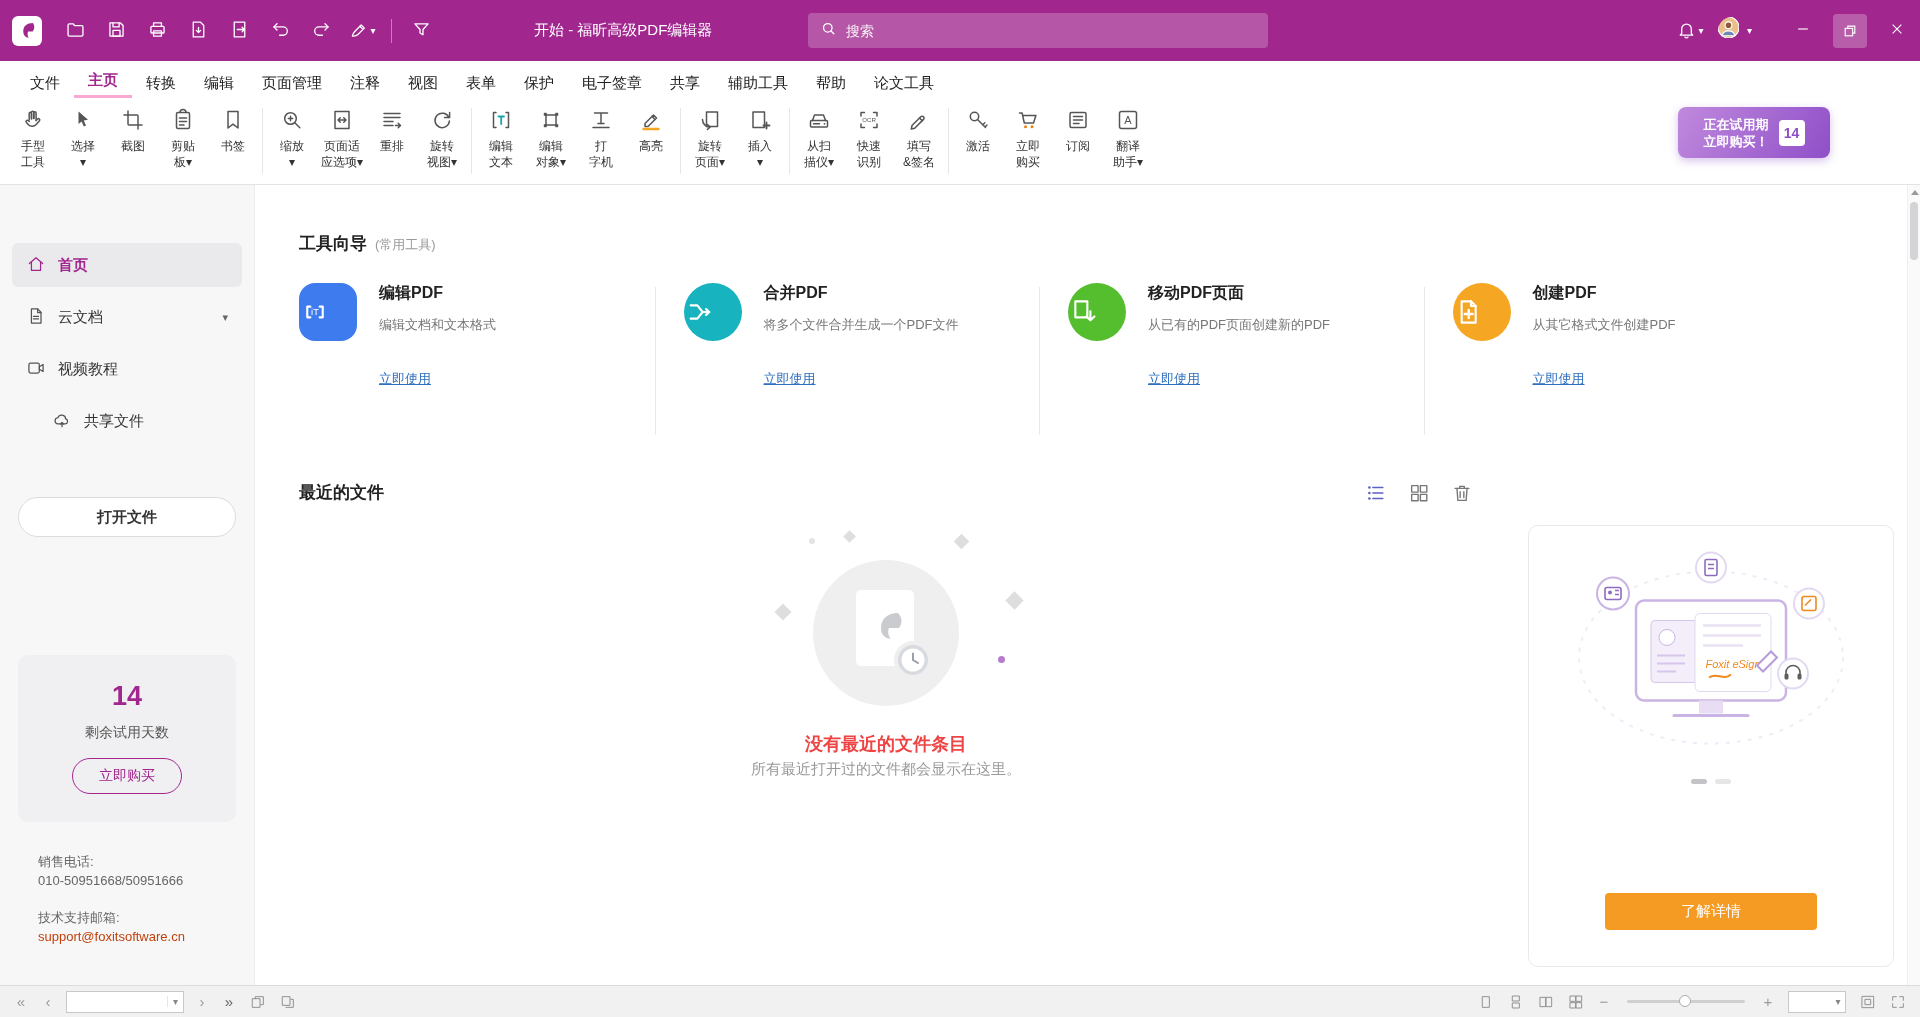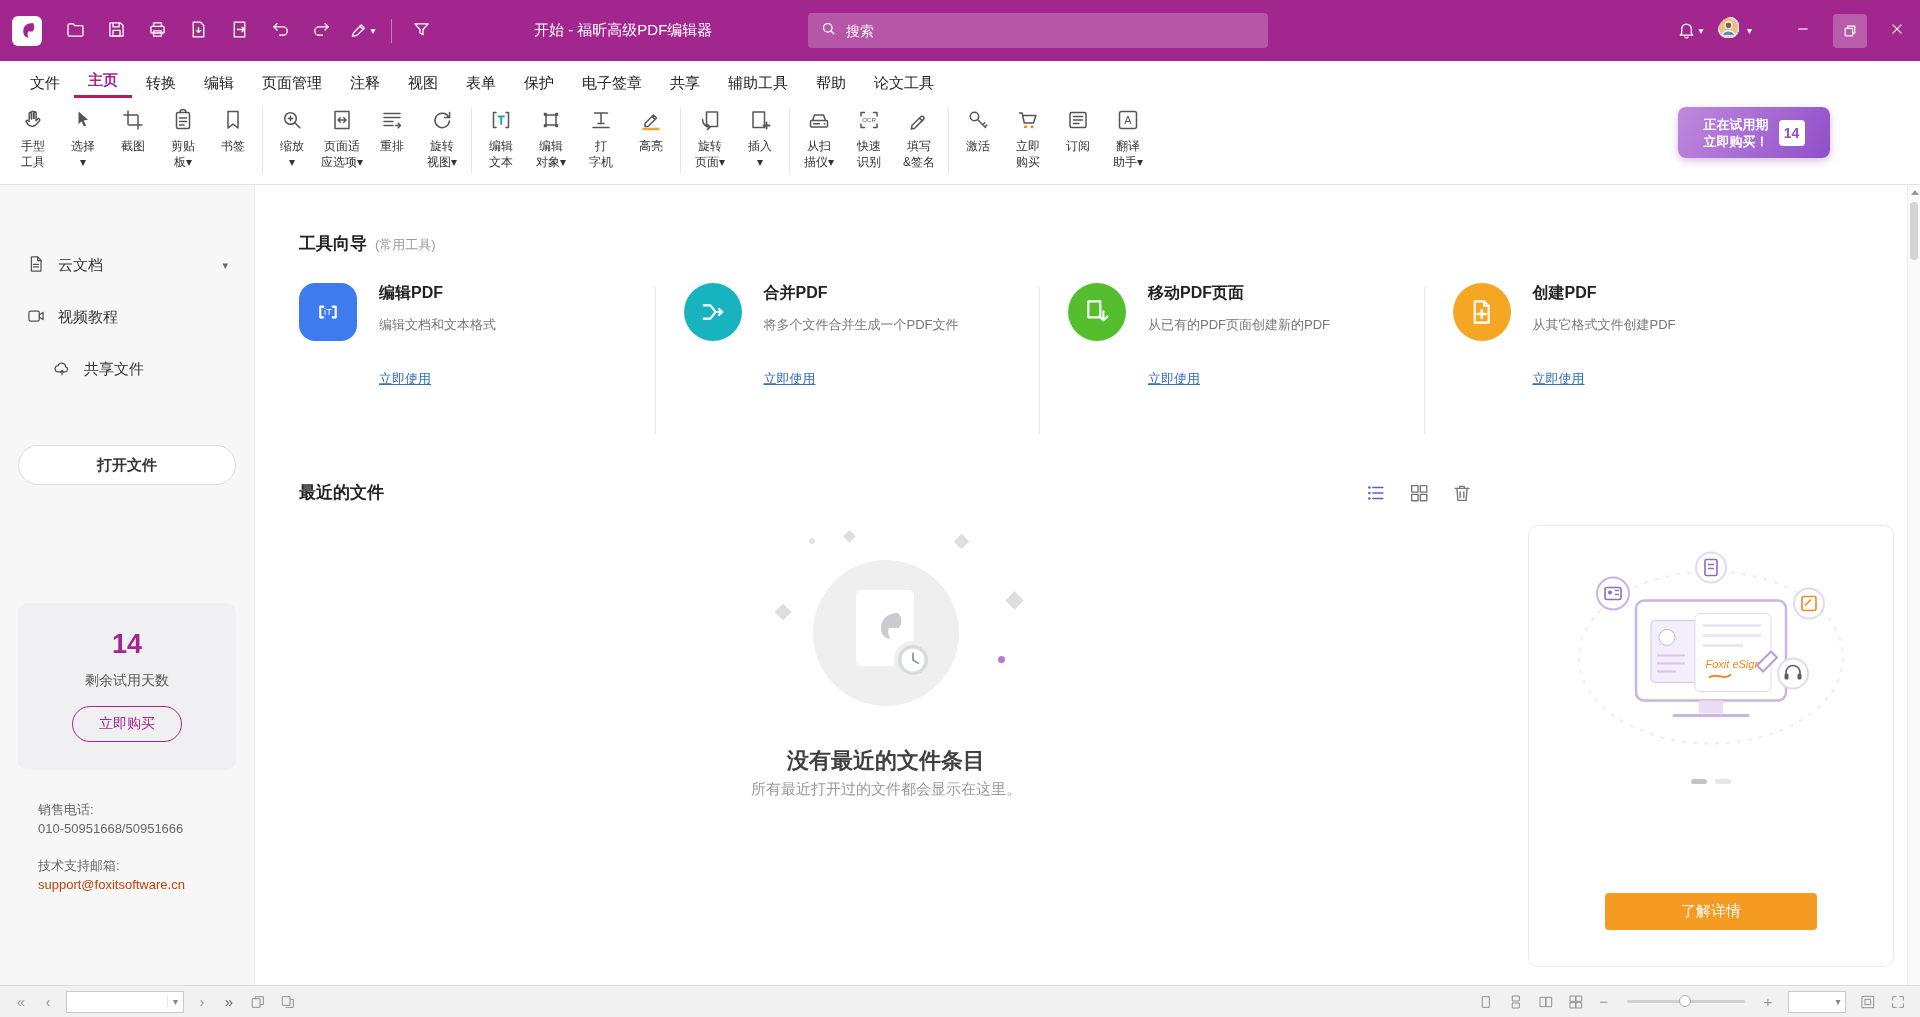"主页" .mi.active { border-bottom: 3px solid #be185d -> 3px solid #f9a8d4 }
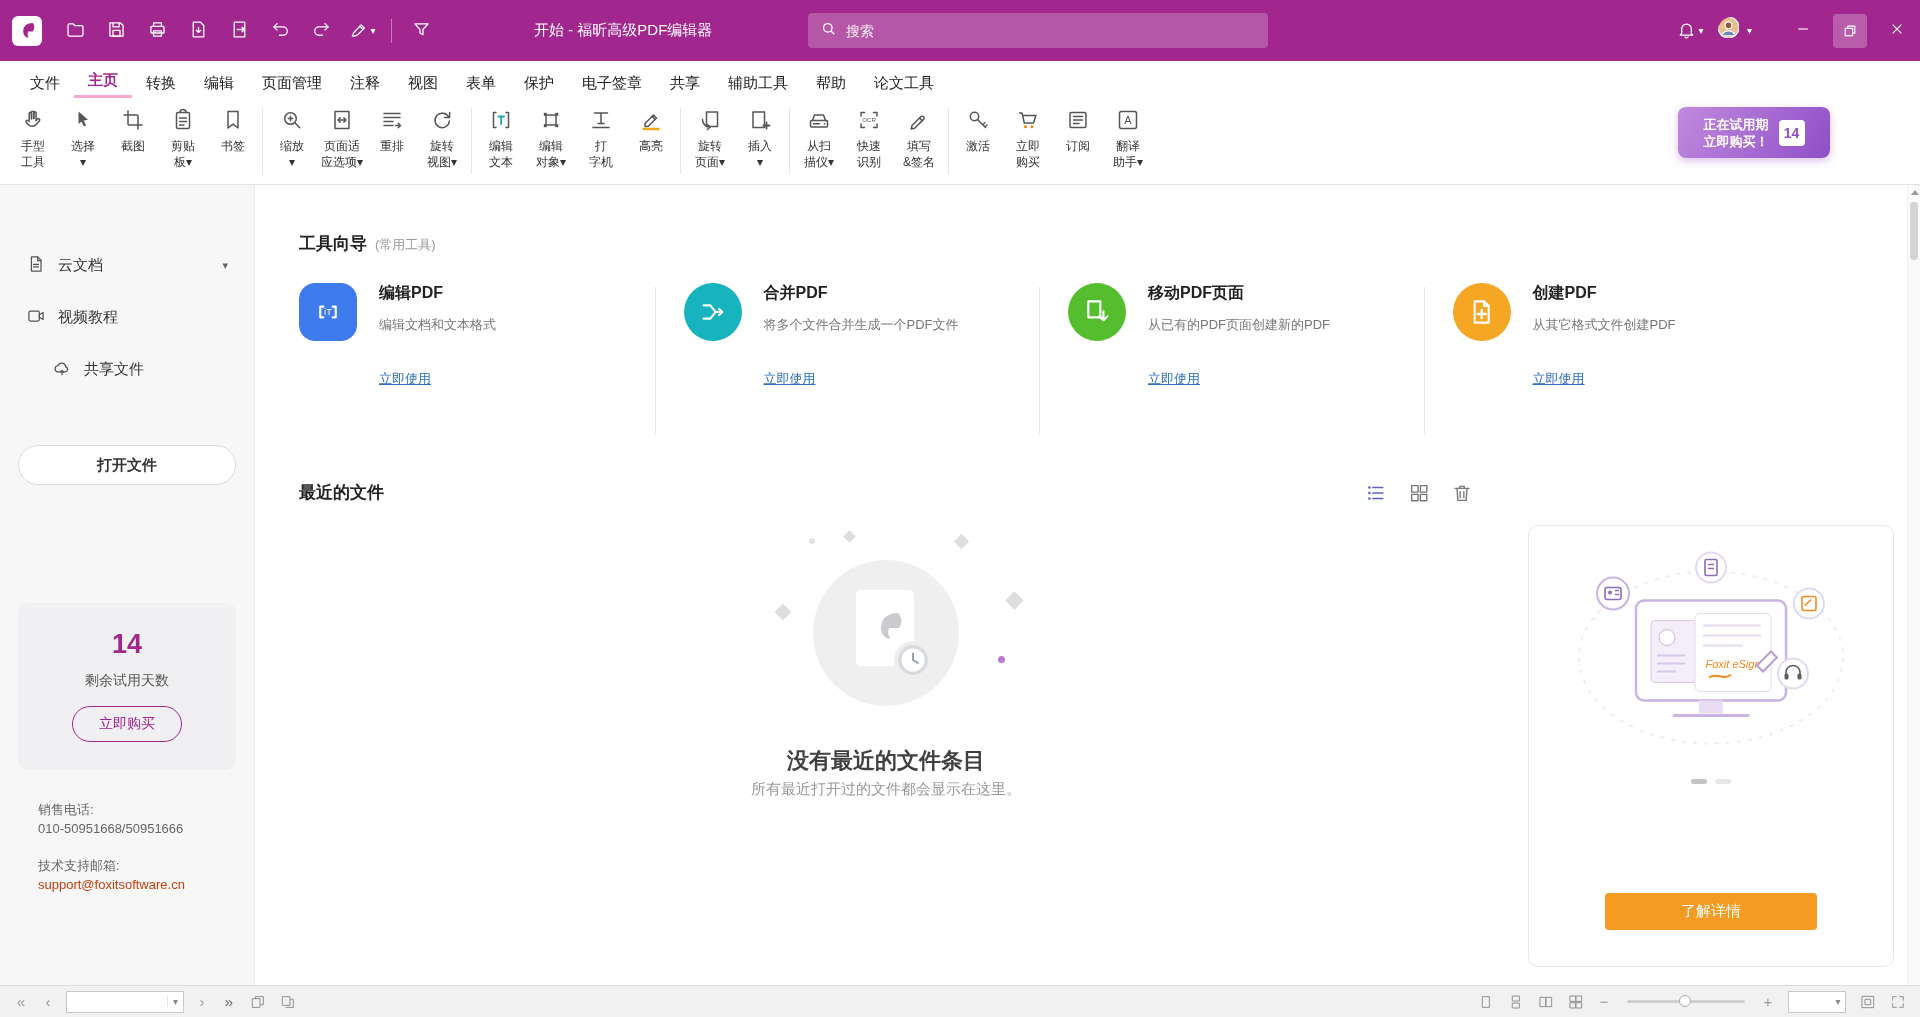"首页" div.side-item { html: none -> <div> <span><svg> <path></path> <path></path> </svg></span> <span>首页</span> </div> }
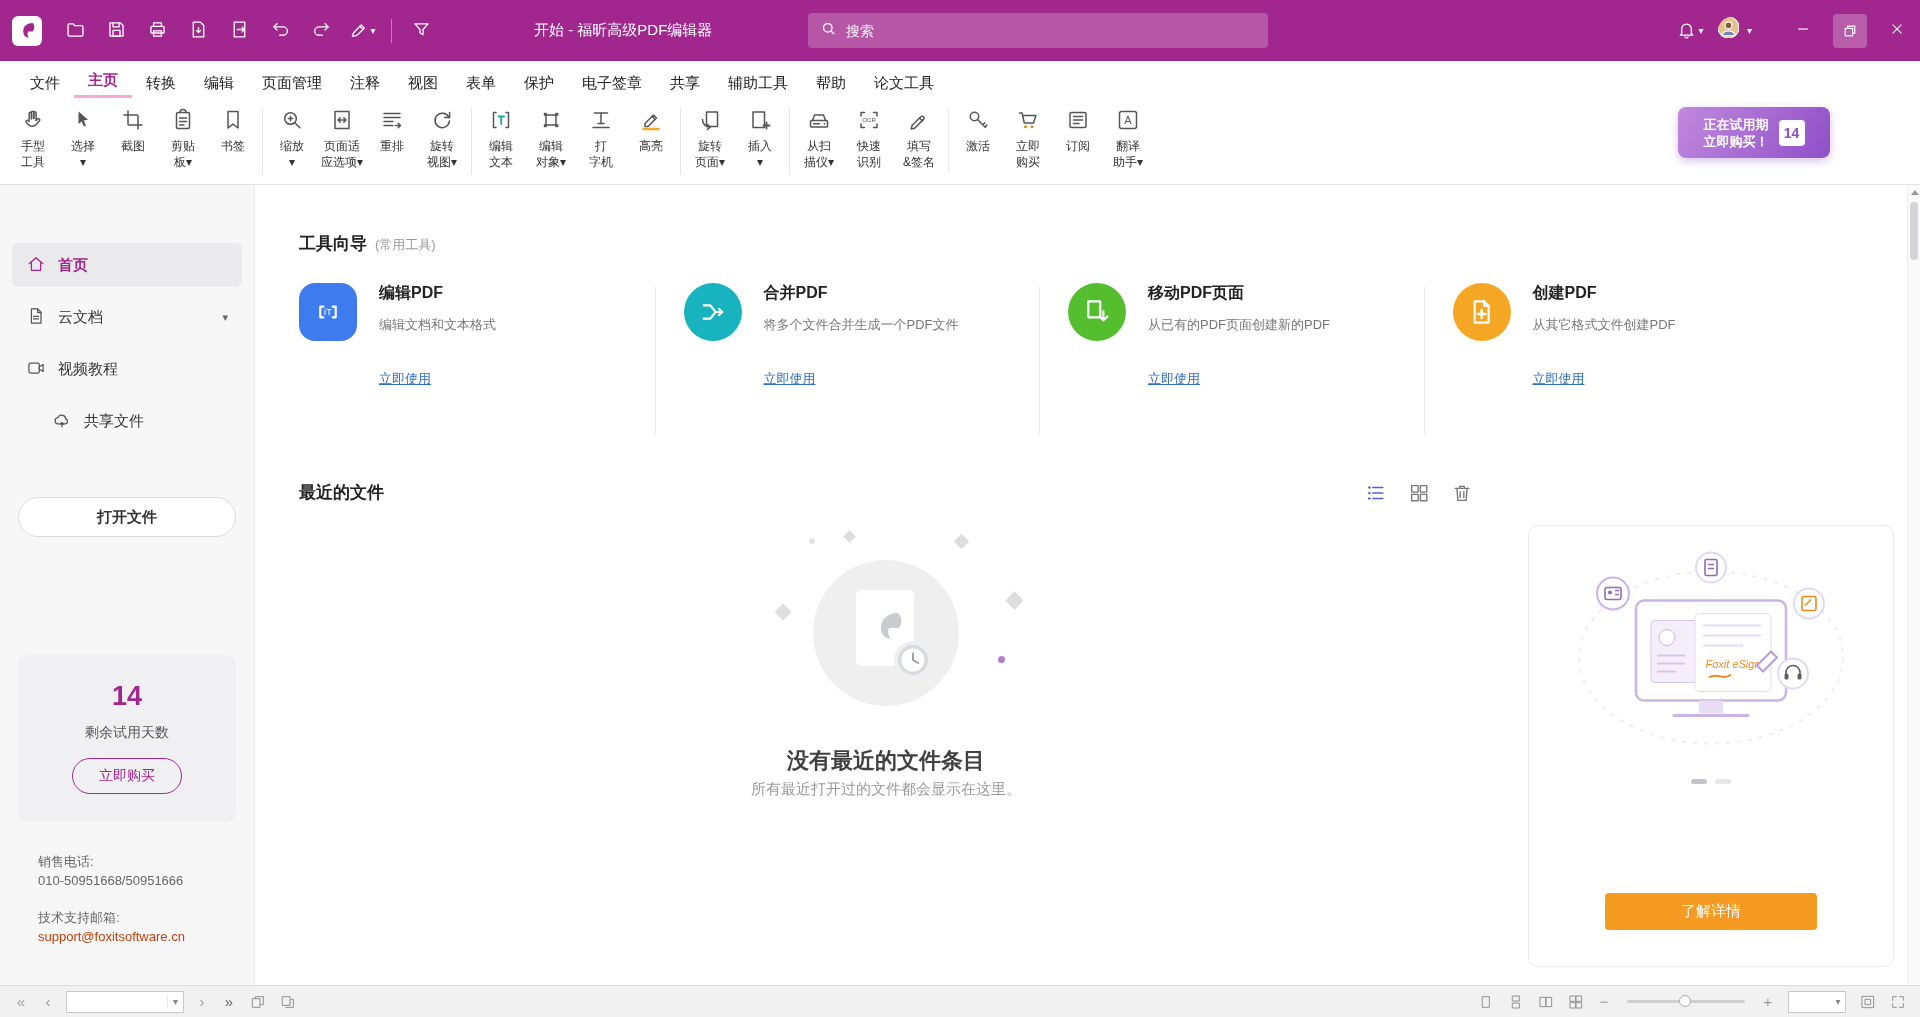"iT" .card-icon { justify-content: center -> none }
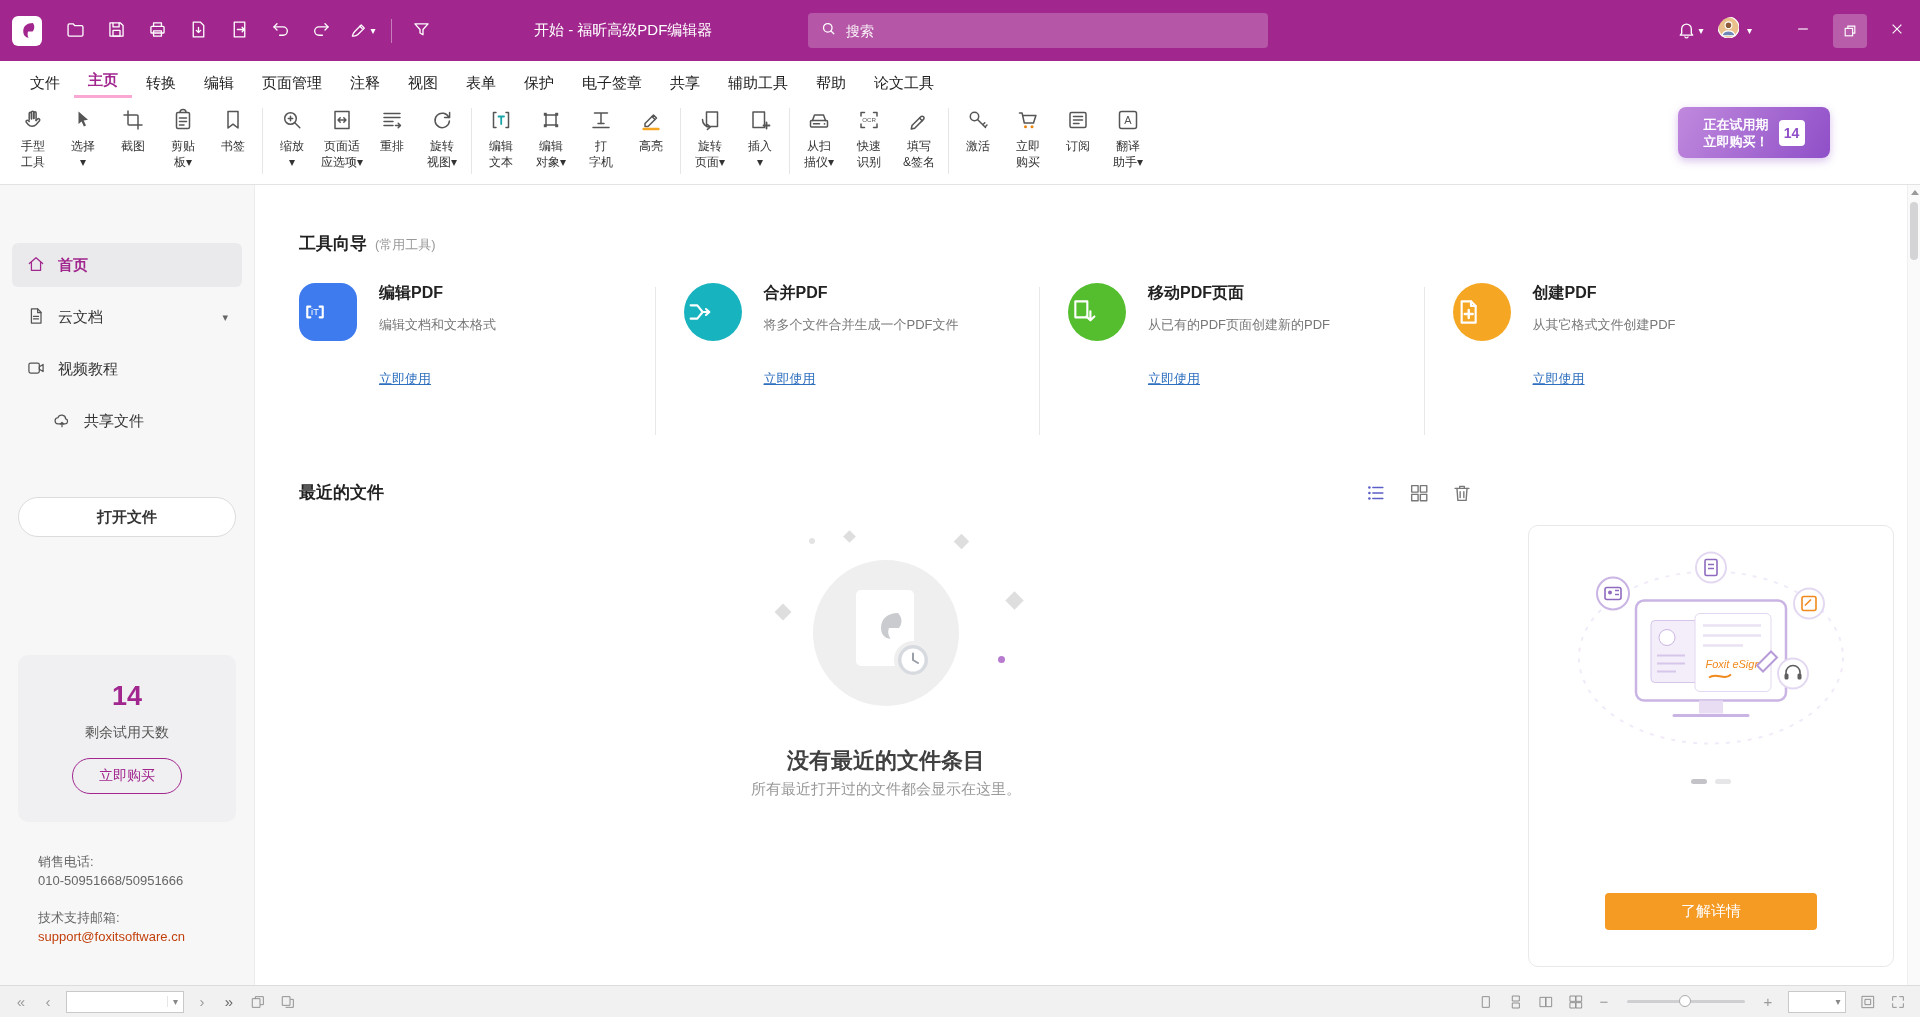"没有最近的文件条目" .empty-title { color: #404040 -> #ef4444; font-size: 22px -> 18px; margin-top: 40px -> 26px }
